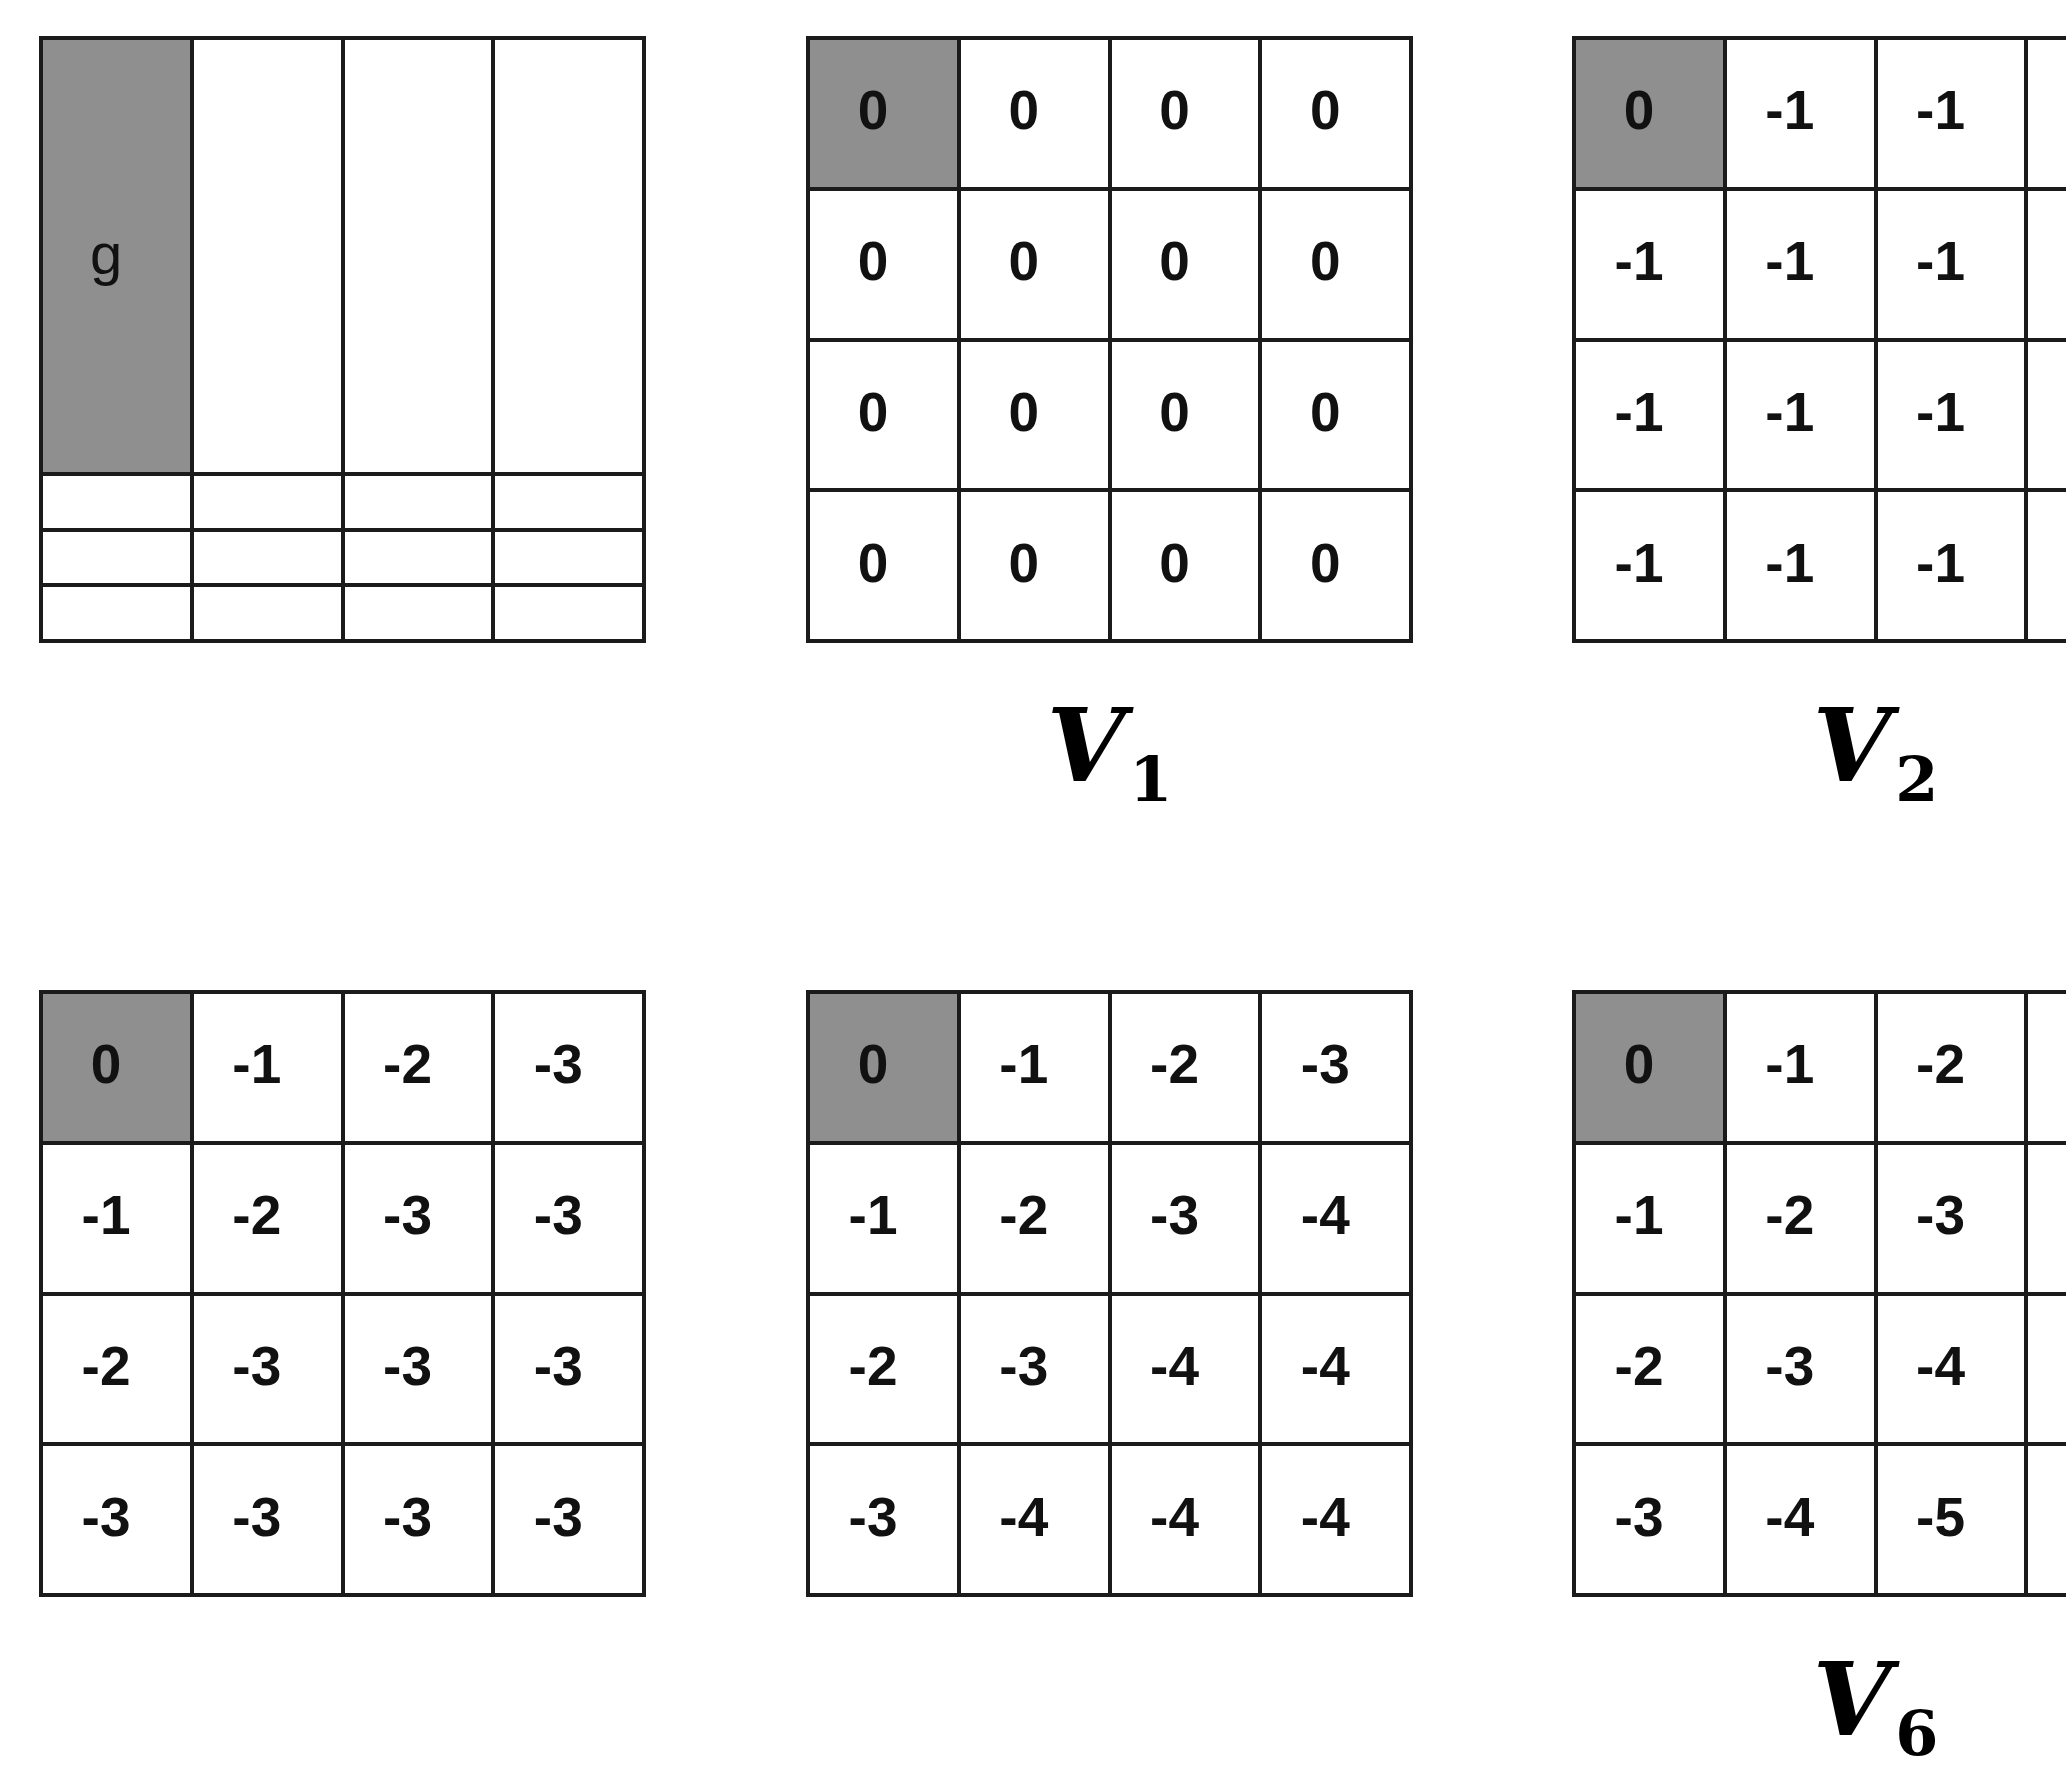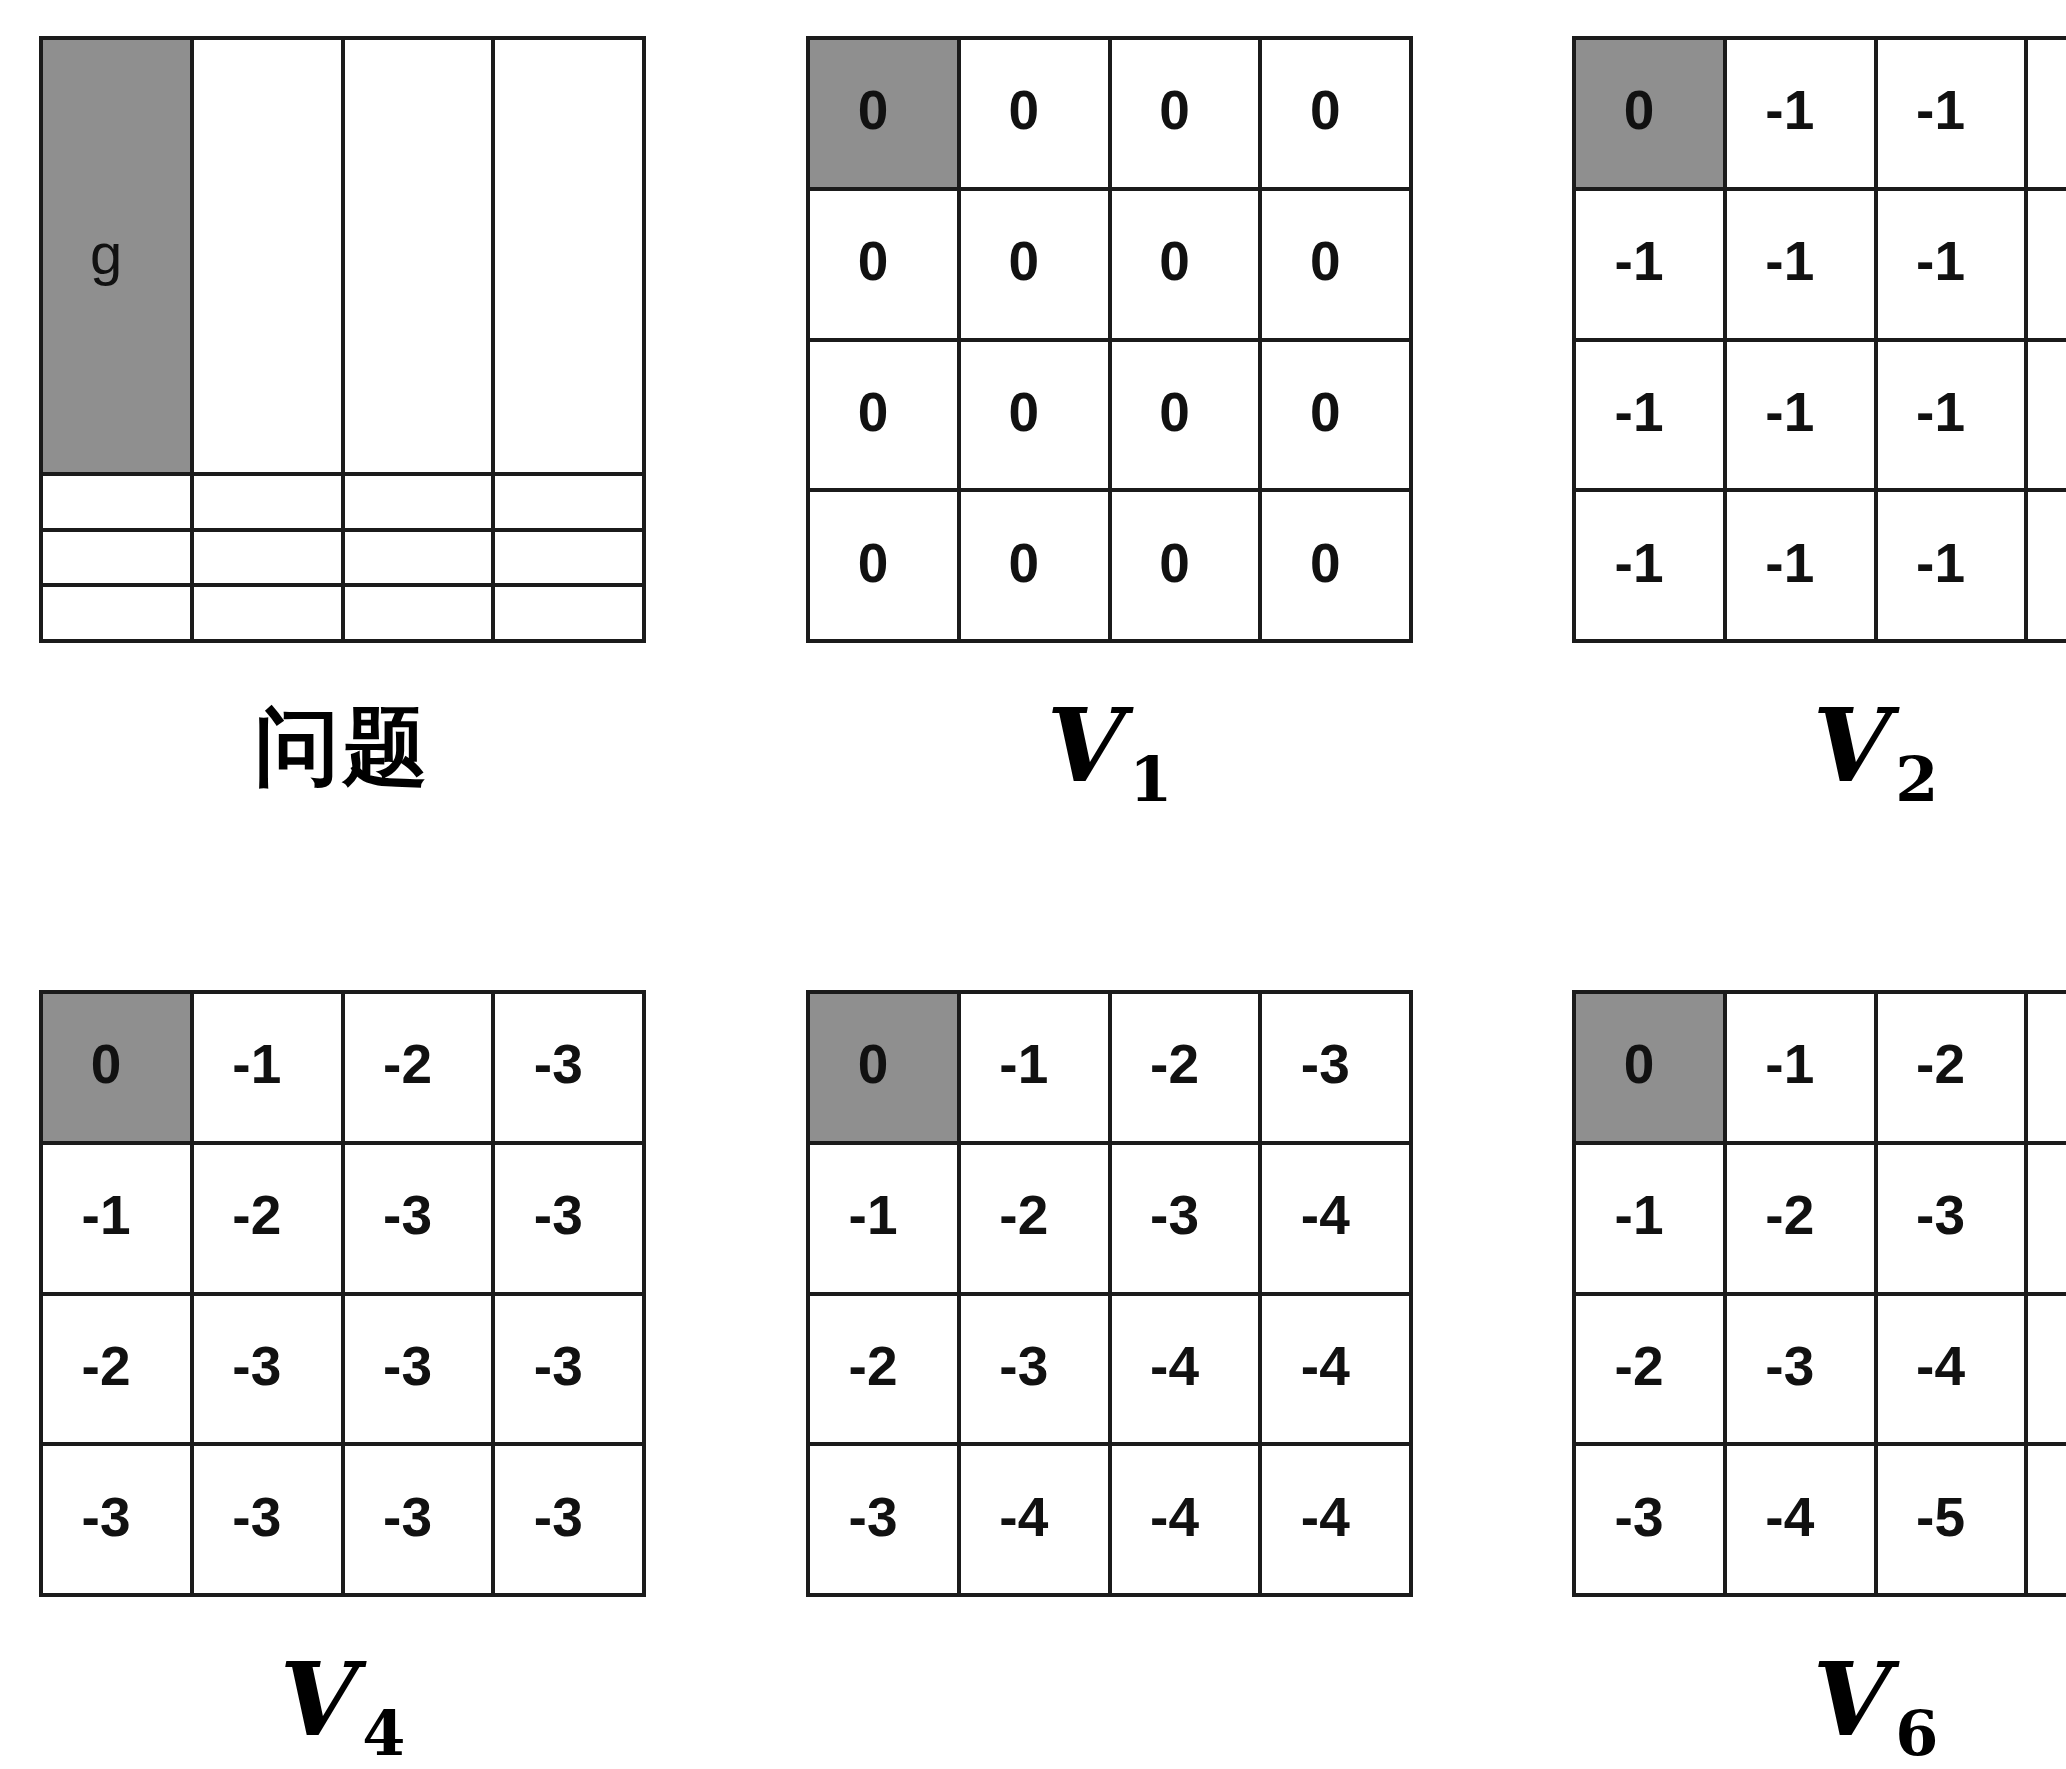"问题" div.label { html: <div><span>问题</span></div> -> none }
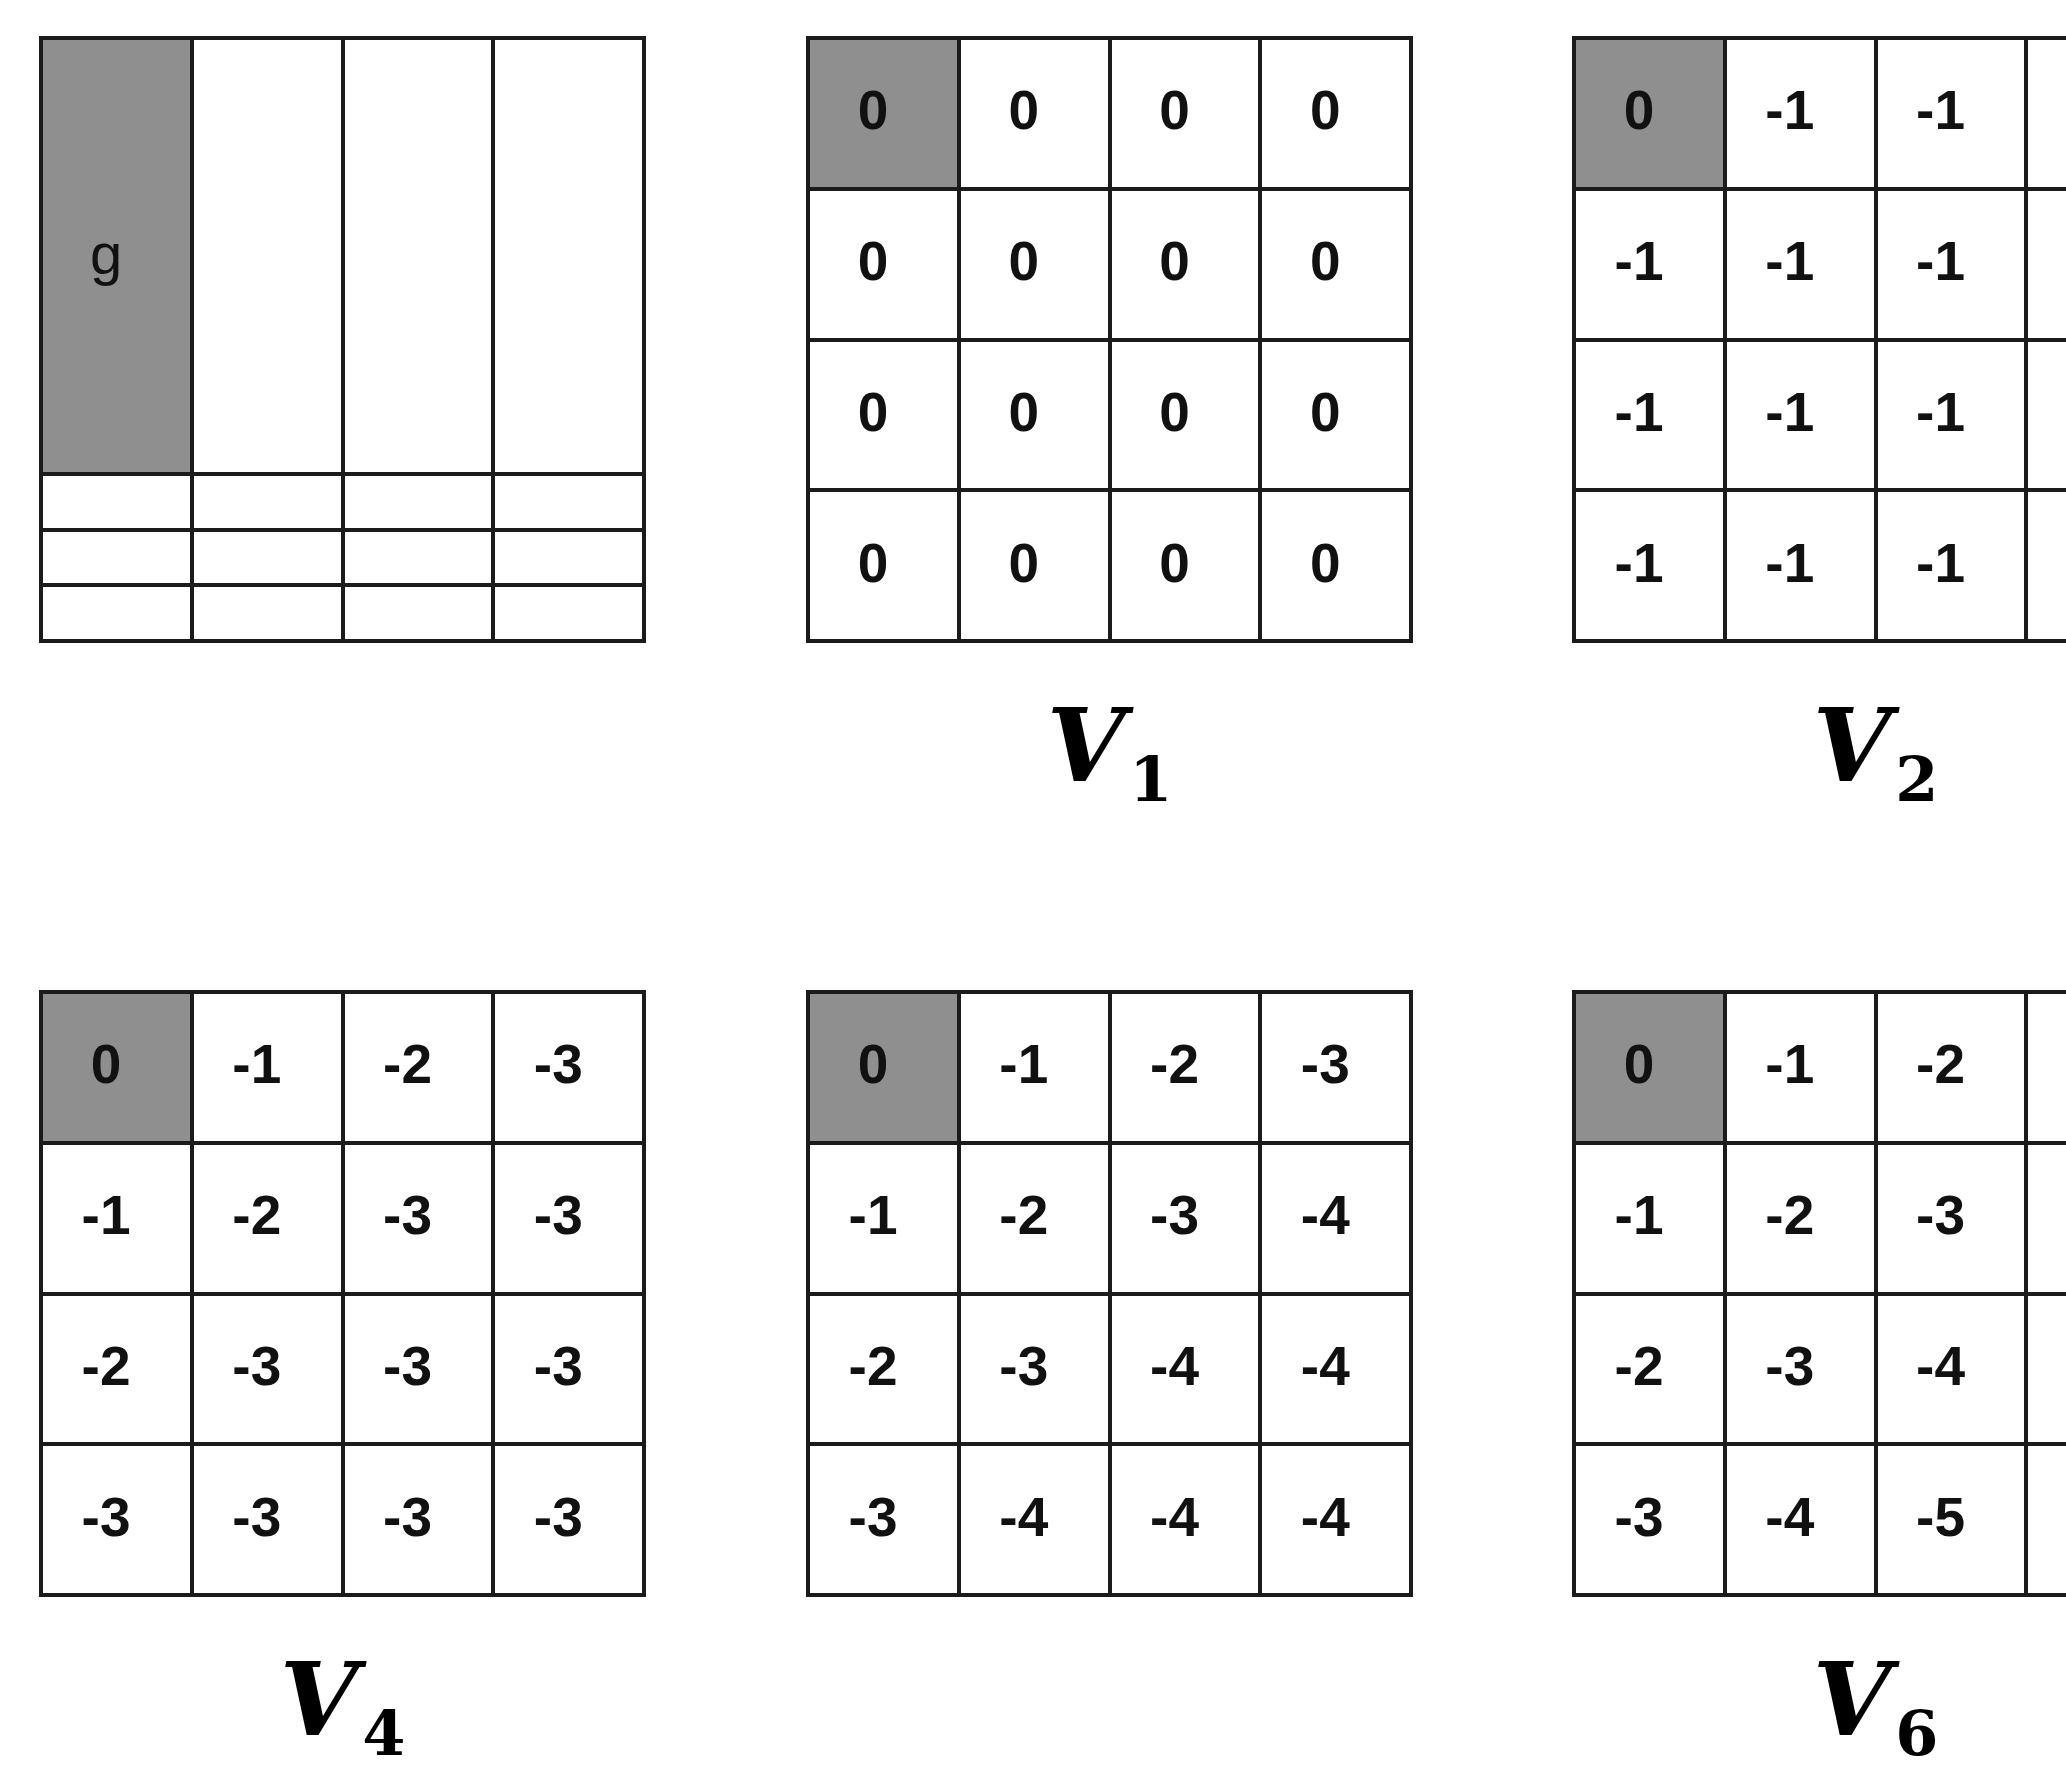"V4" div.label { html: <div><span>V</span><span>4</span></div> -> none }
